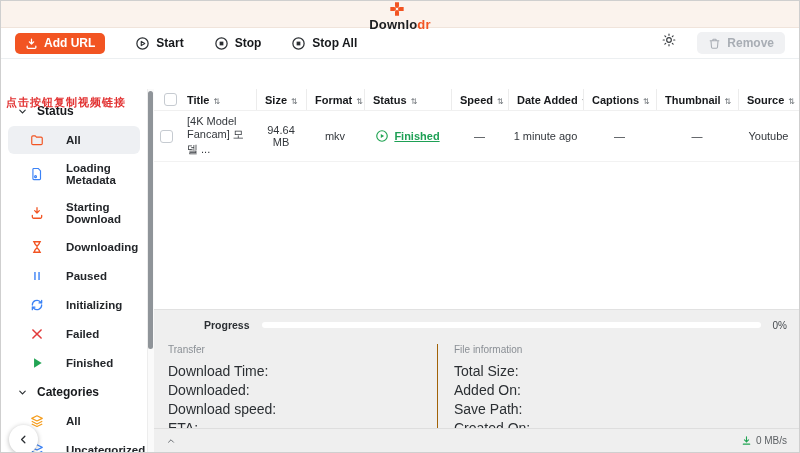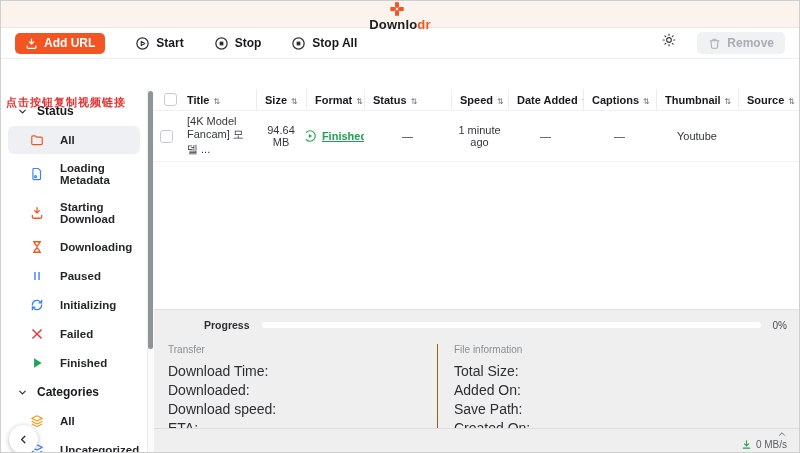"All" .side-item { gap: 16px -> 22px }
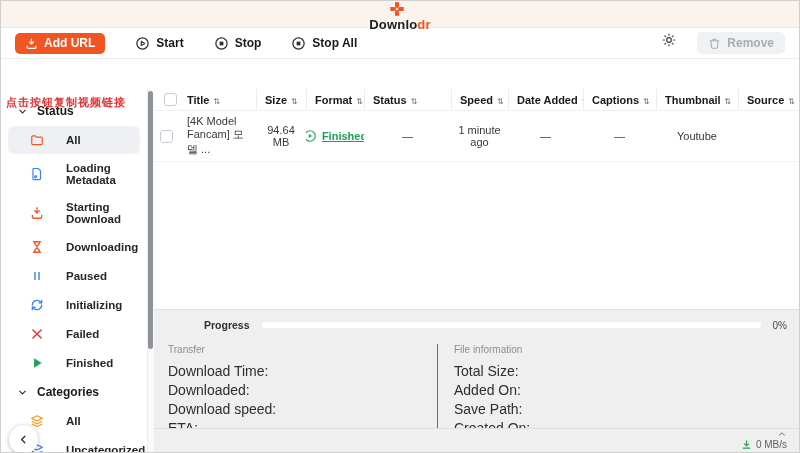"mkv" div.td { html: none -> <div>mkv</div> }
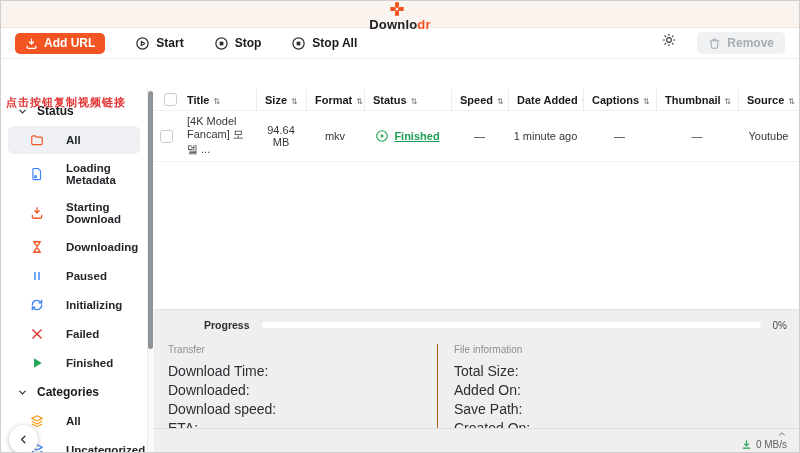"0 MB/s" .footer { align-items: flex-end -> center; flex-direction: column -> none }
